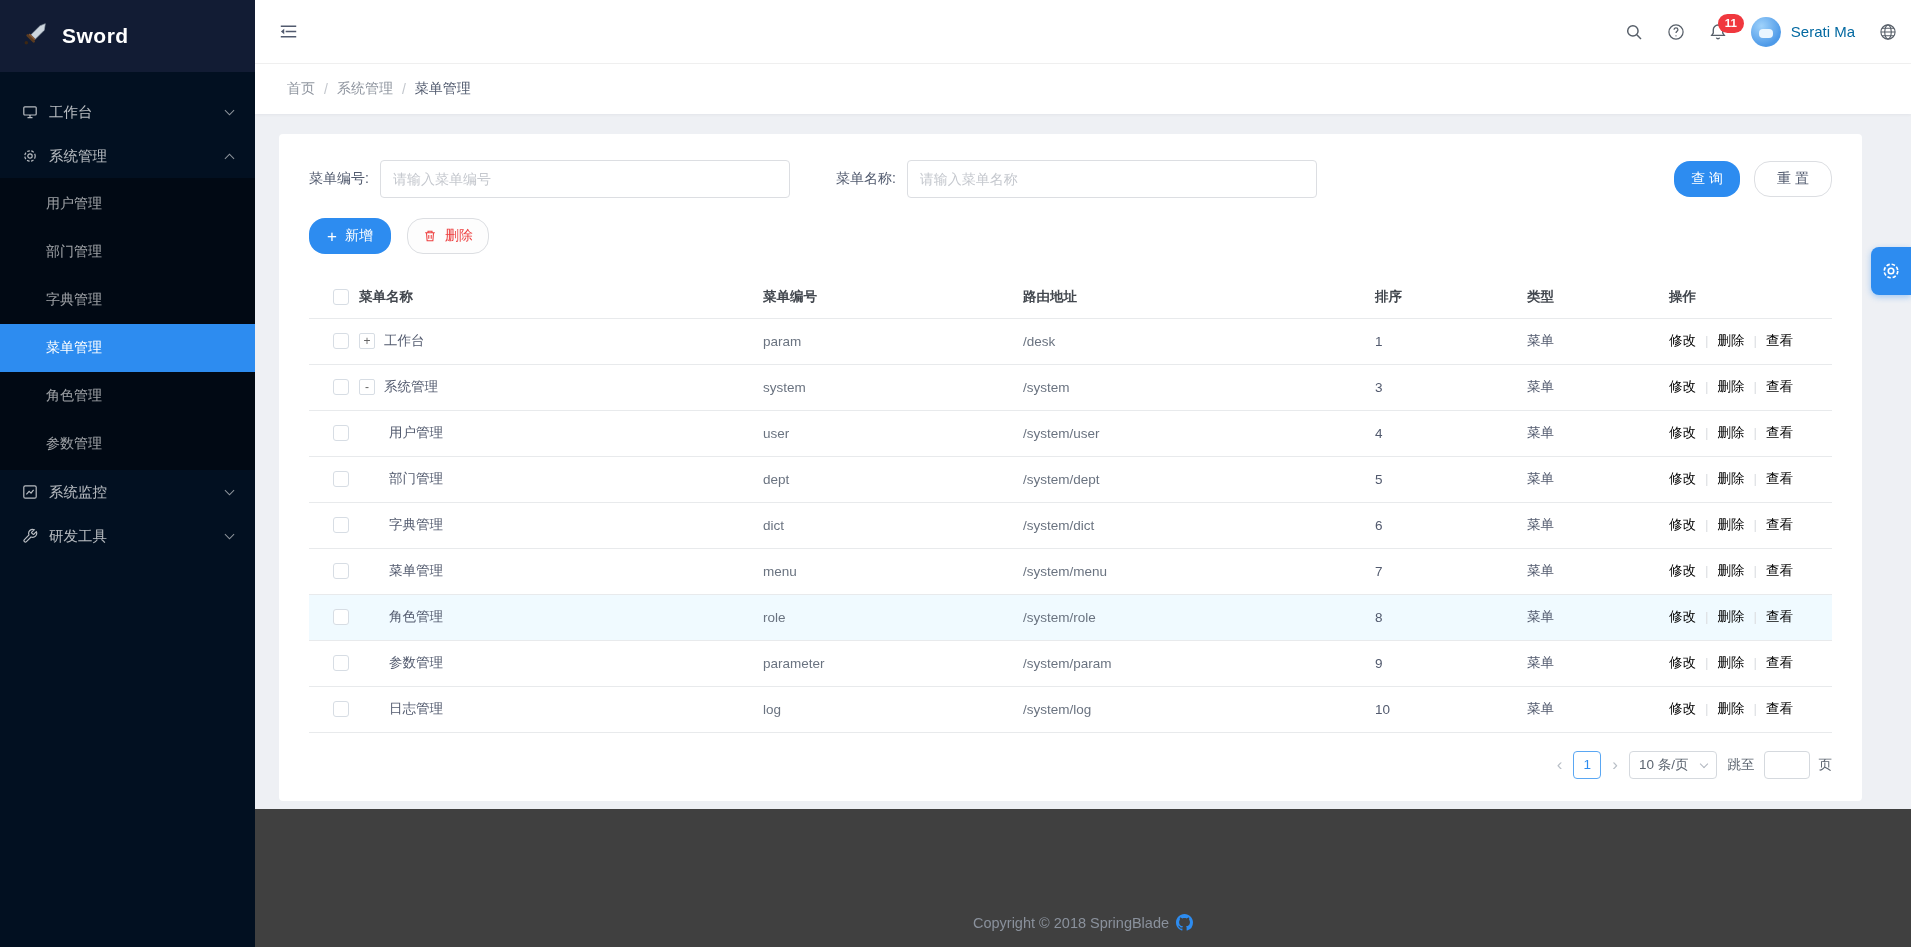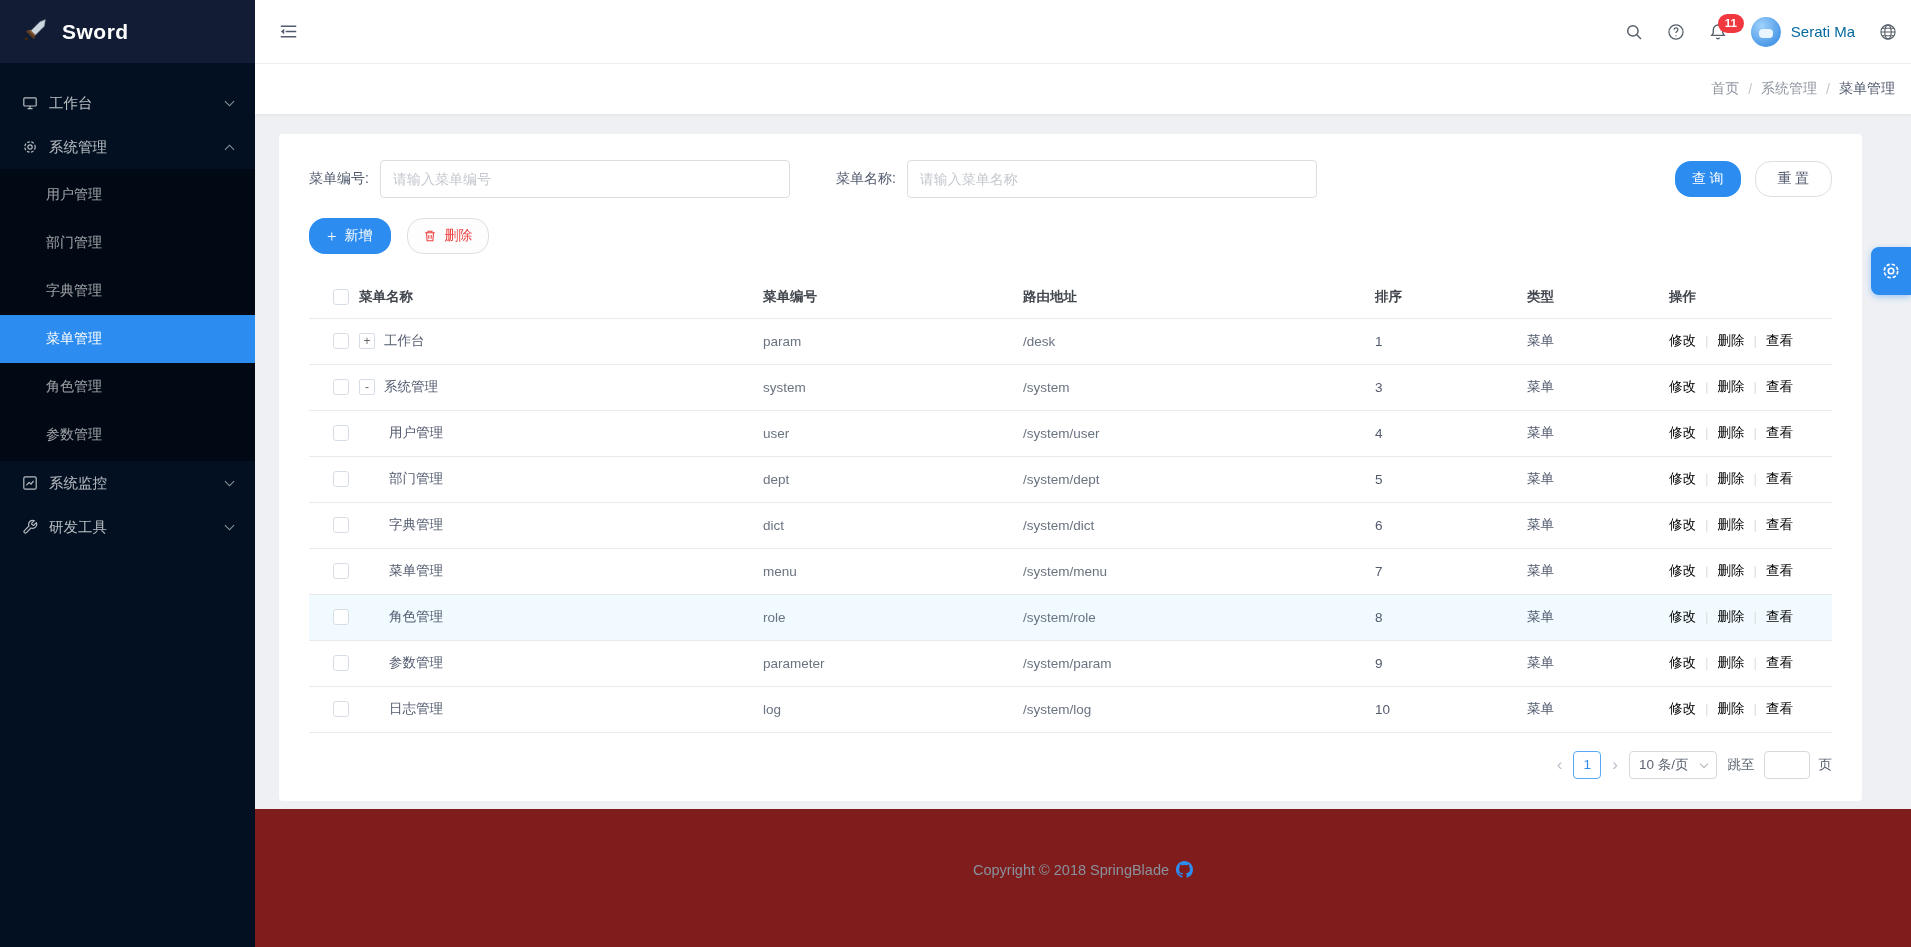"Sword" .logo { height: 63px -> 72px }
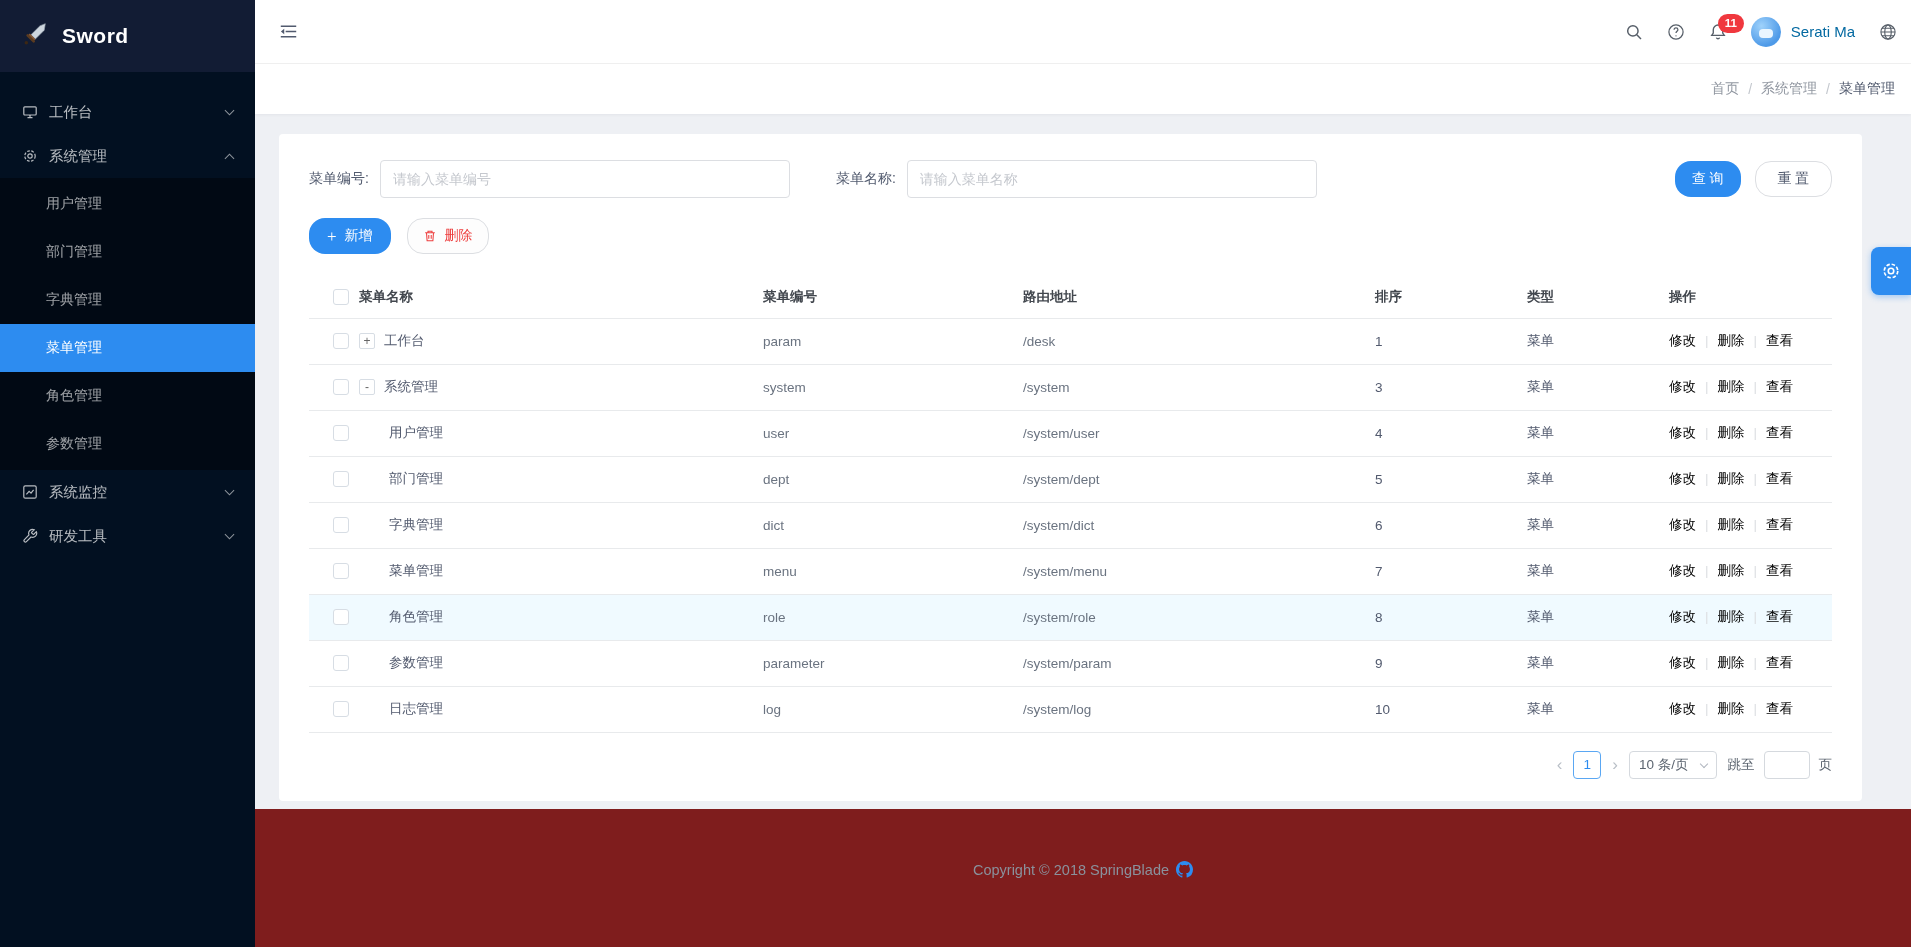"首页" .breadcrumb-bar { justify-content: flex-end -> none; padding: 0 16px -> 0 32px }
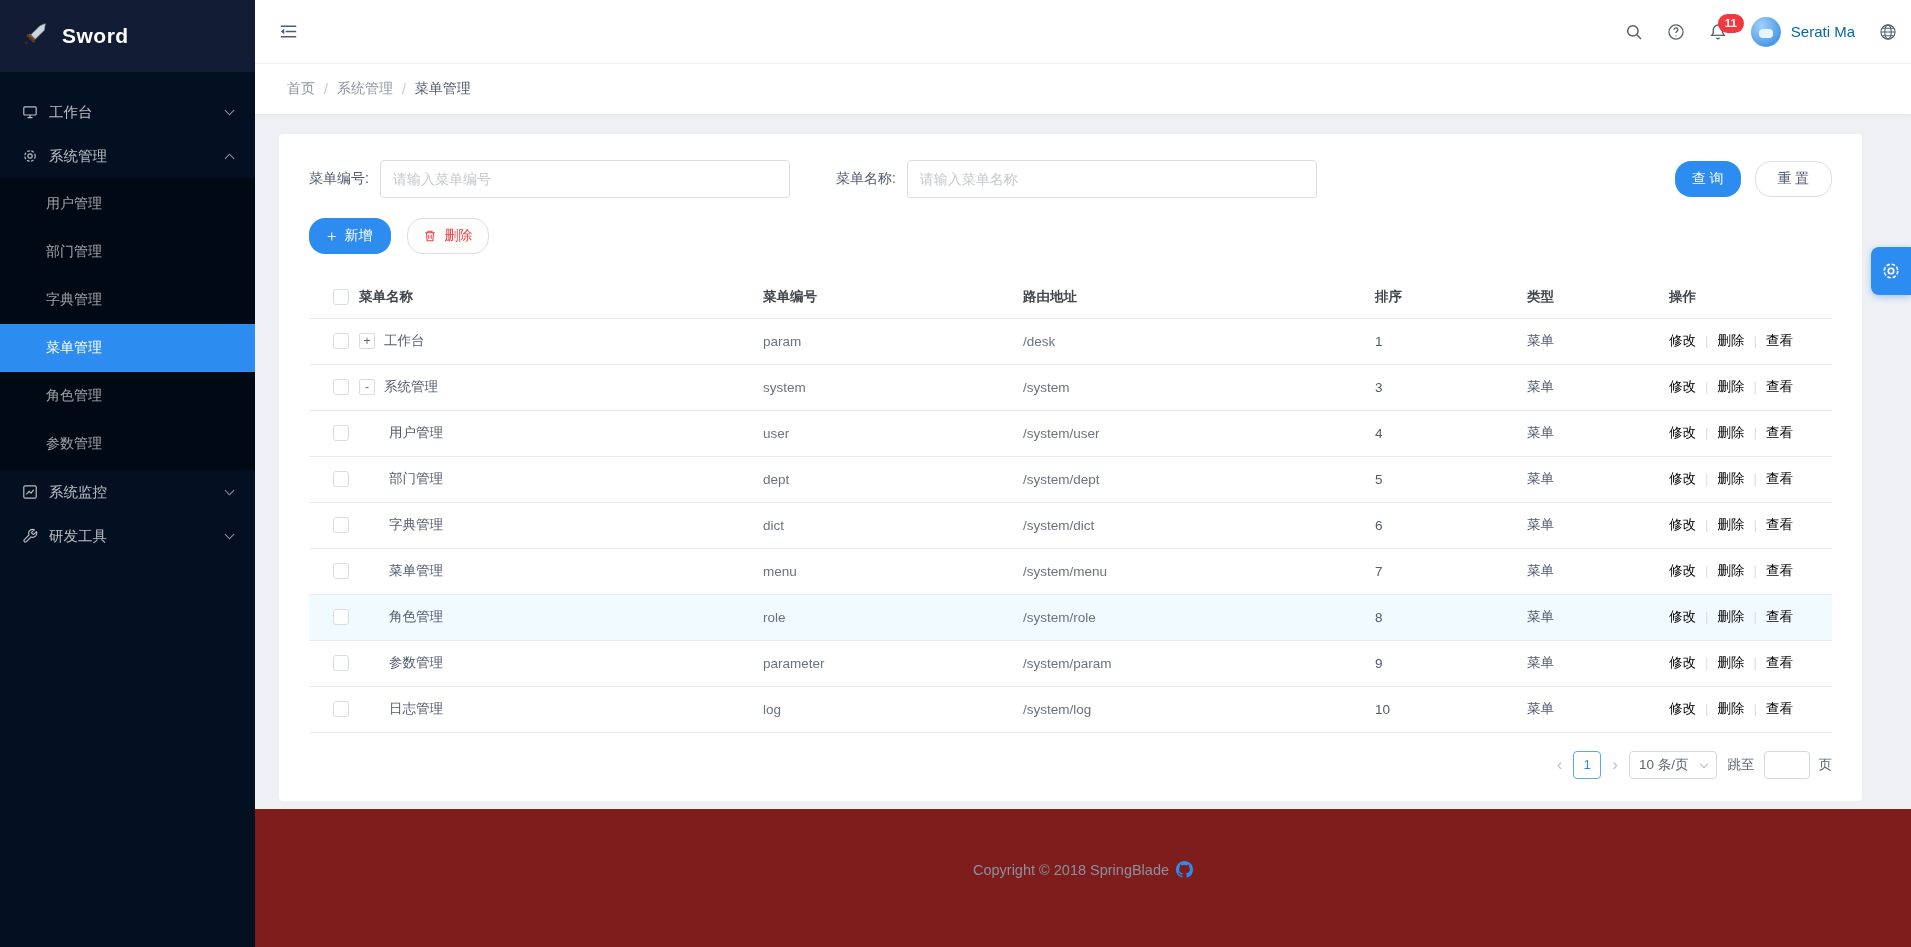"查 询" .btn { font-family: Liberation Serif, serif -> Liberation Sans, sans-serif }
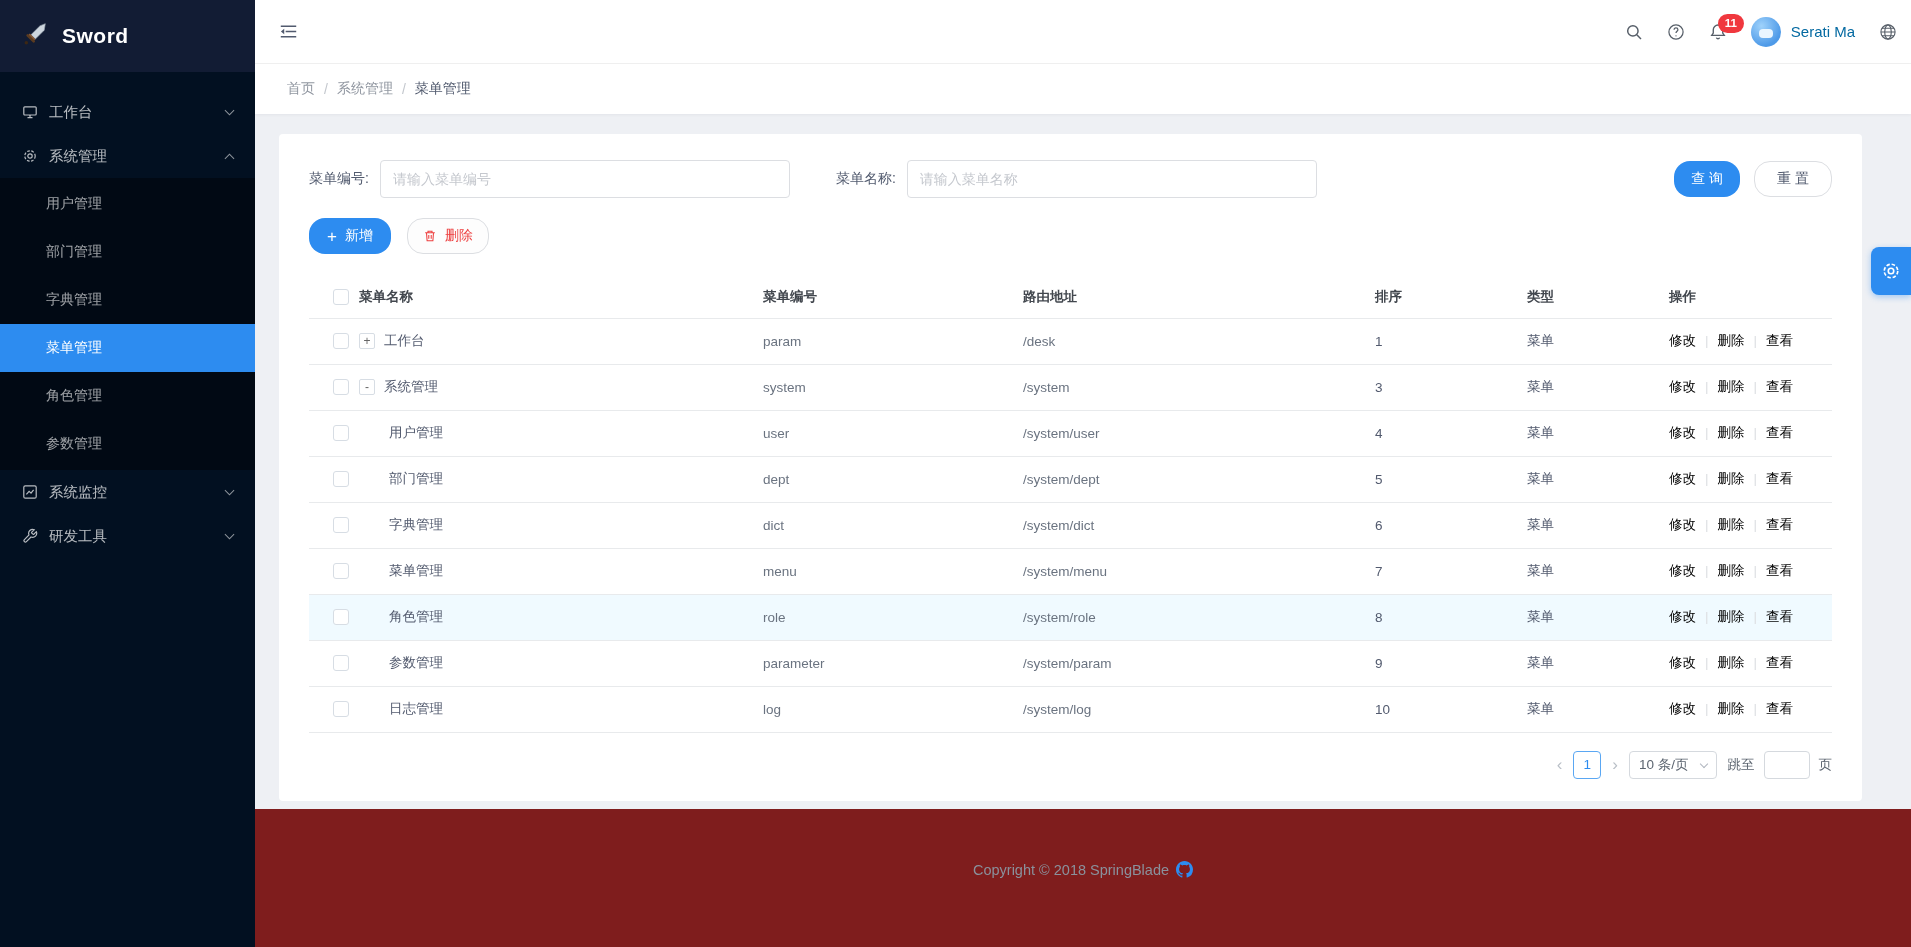"Copyright © 2018 SpringBlade" .footer-area { align-items: none -> flex-end; background: #7f1d1d -> #404040 }
